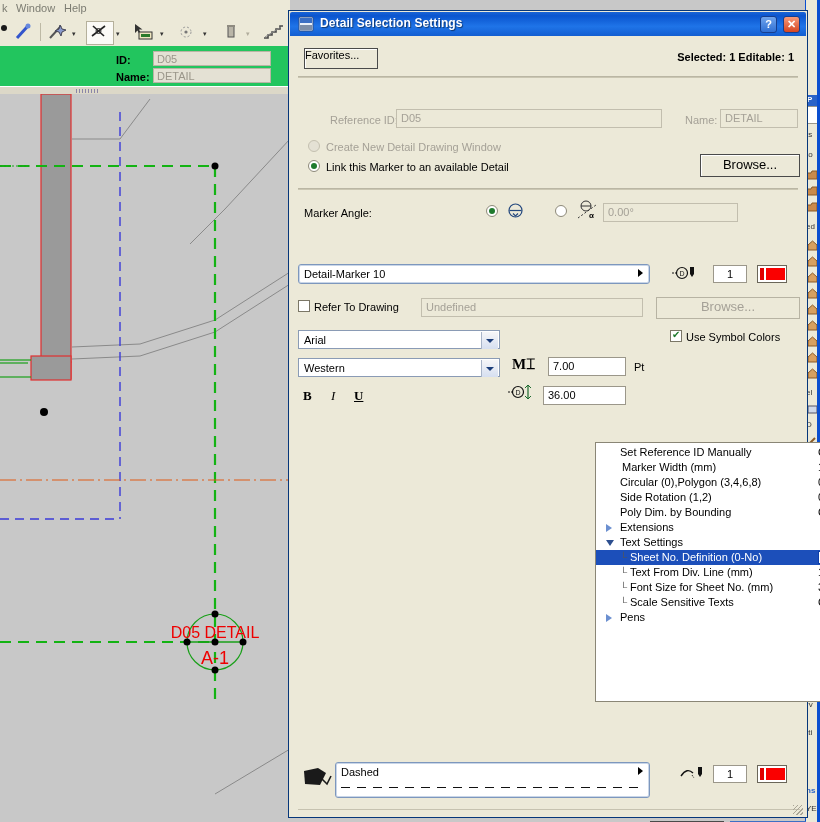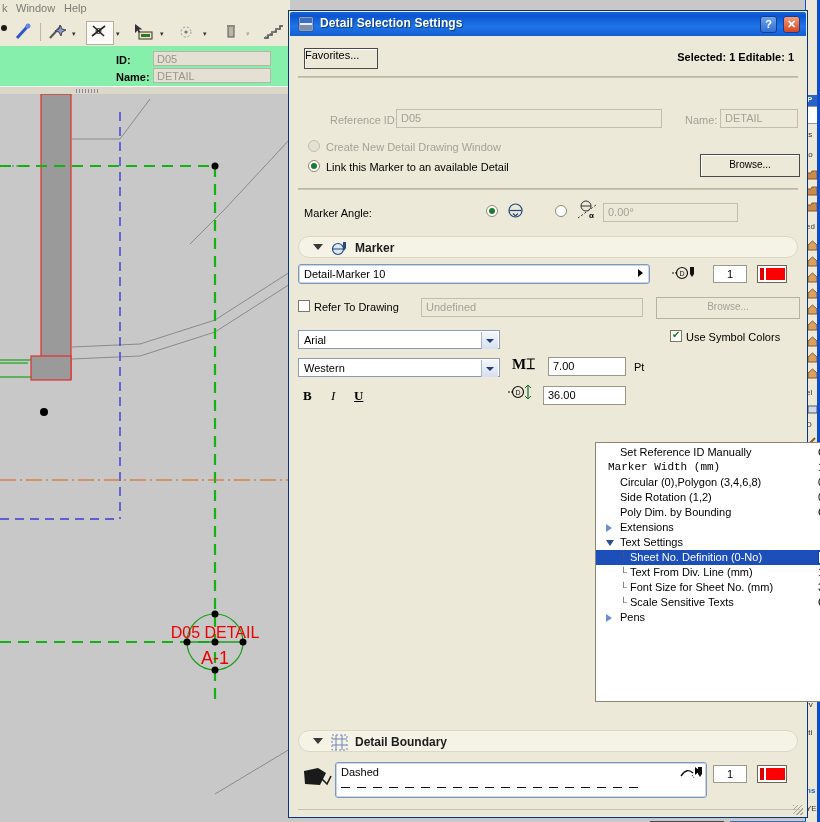"ID:" #infobar { background: #86efac -> #22c55e }
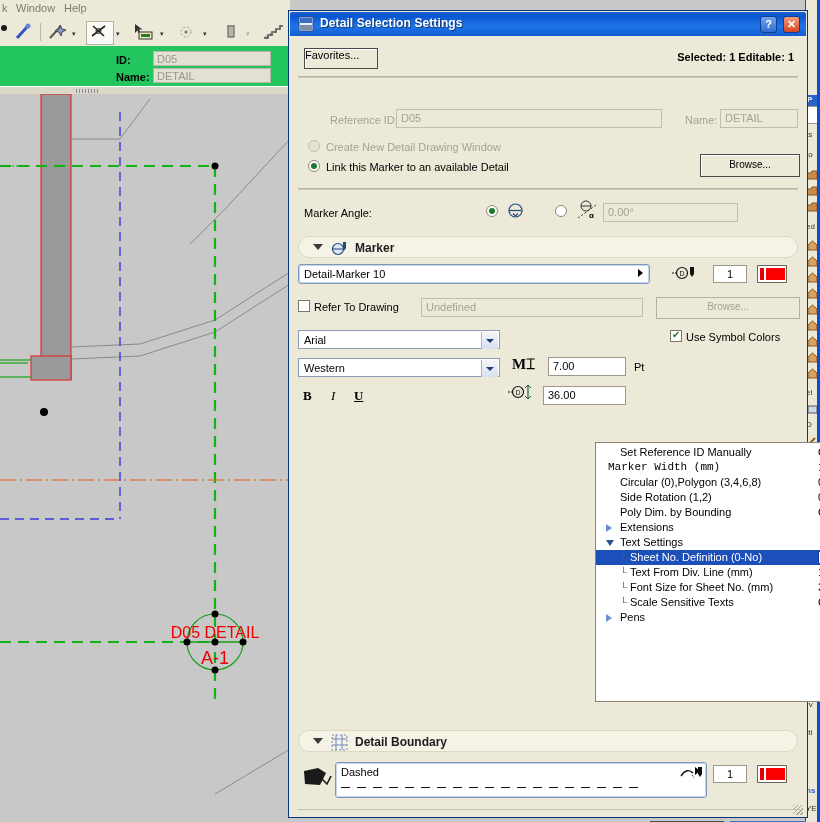"Browse..." .btn { font-size: 10px -> 13px }
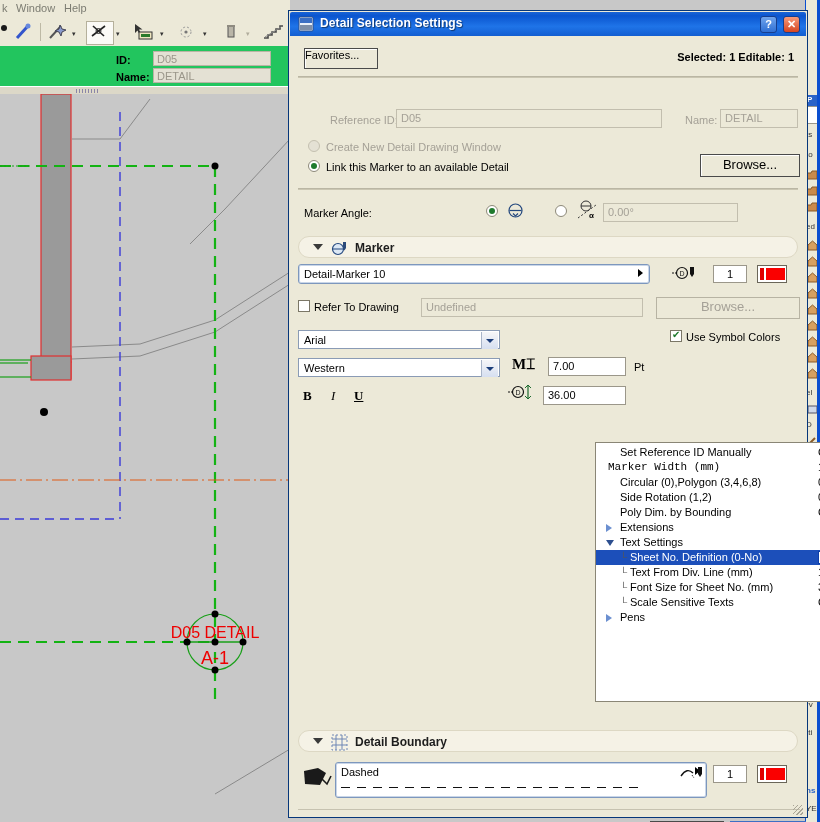"Marker" div.section-head { html: <div> <span></span> <span> <svg> <circle></circle> <line></line> <rect></rect> <path></path> </svg> </span> <span>Marker</span> </div> -> none }
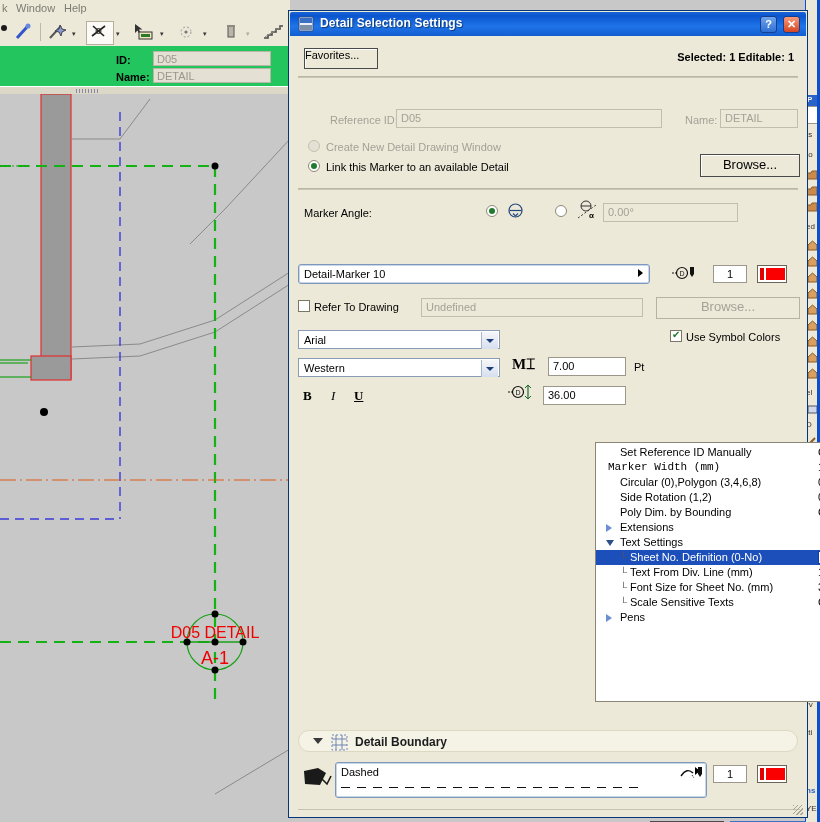"Marker Width (mm)" span.pname { font-family: Liberation Mono, monospace -> none; left: 12px -> 26px }
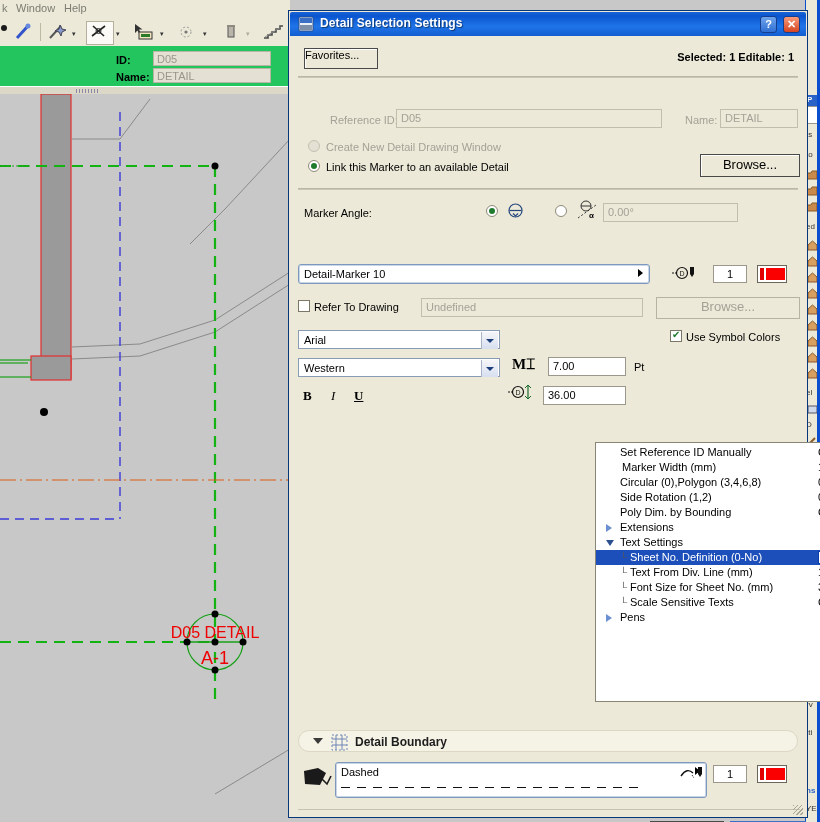"Detail Boundary" div.section-head { html: <div> <span></span> <span> <svg> <rect></rect> <line></line> <line></line> <line></line> <line></line> </svg> </span> <span>Detail Boundary</span> </div> -> none }
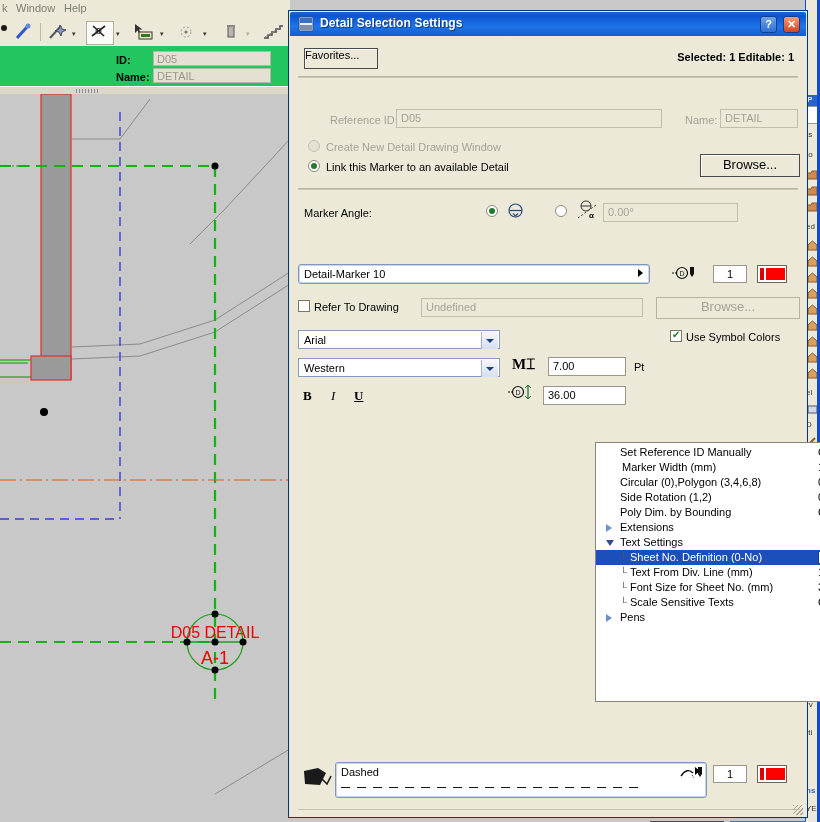"Dashed" div.combo { width: 372px -> 315px }
